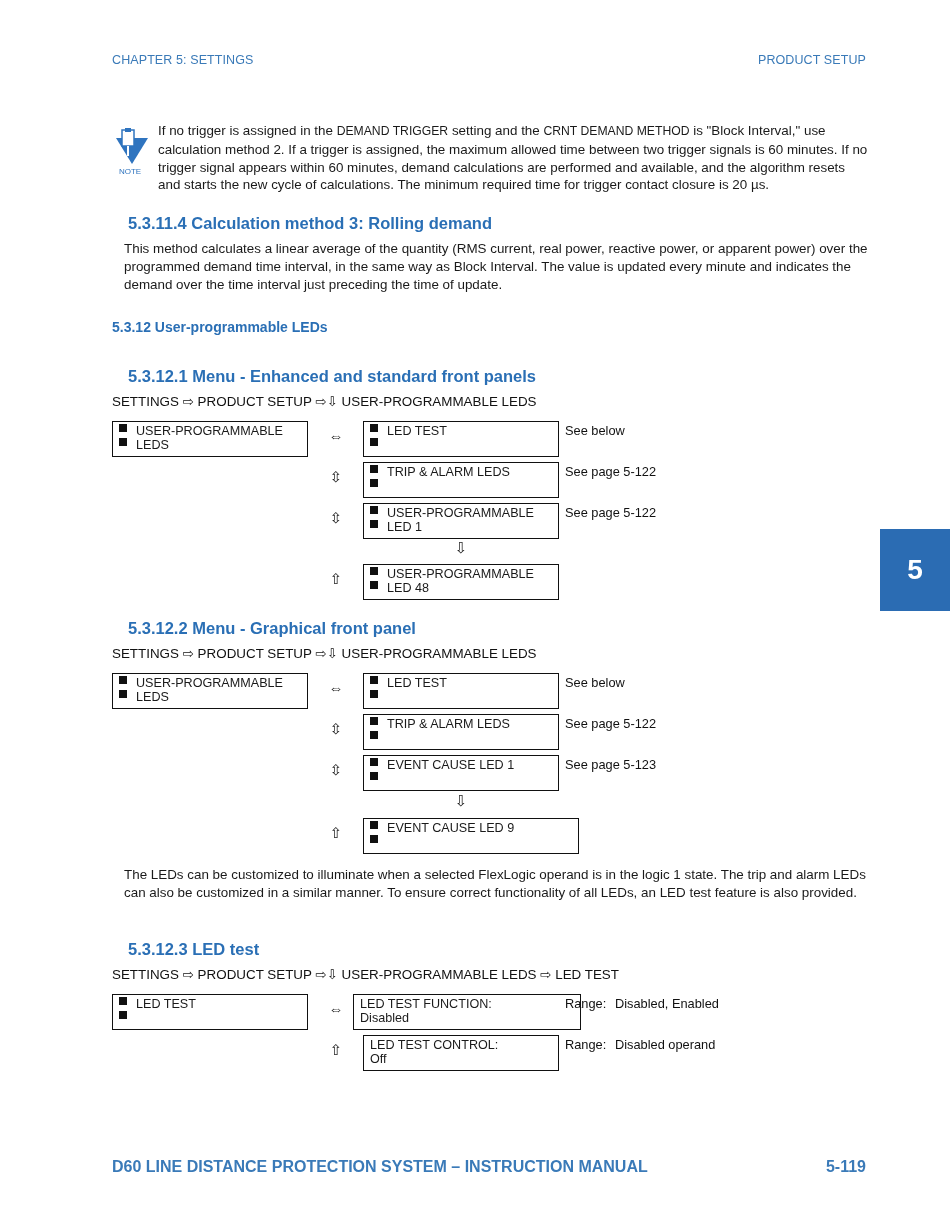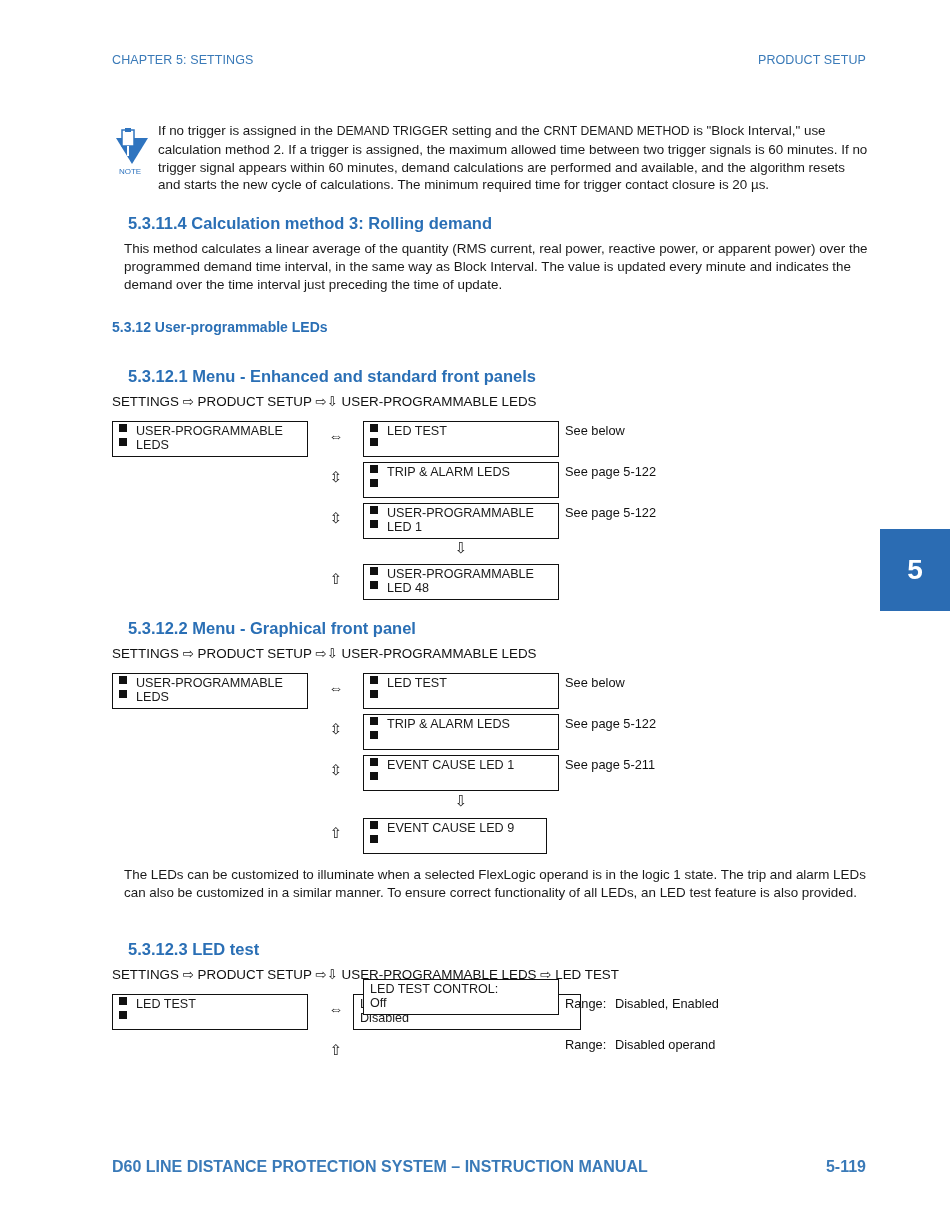"See page 5-211" div.ref { text: 5-211 -> 5-123 }
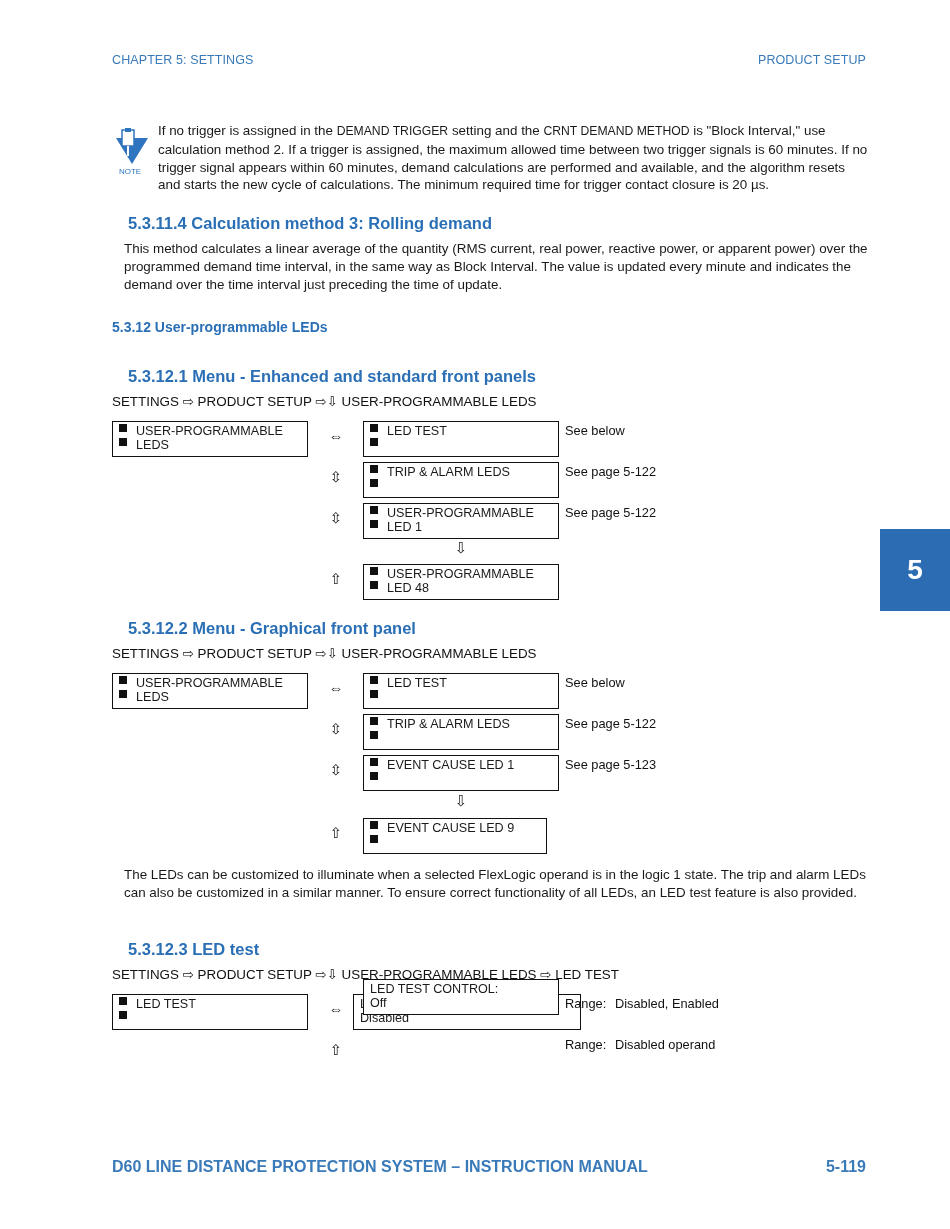"EVENT CAUSE LED 9" div.box { width: 184px -> 216px }
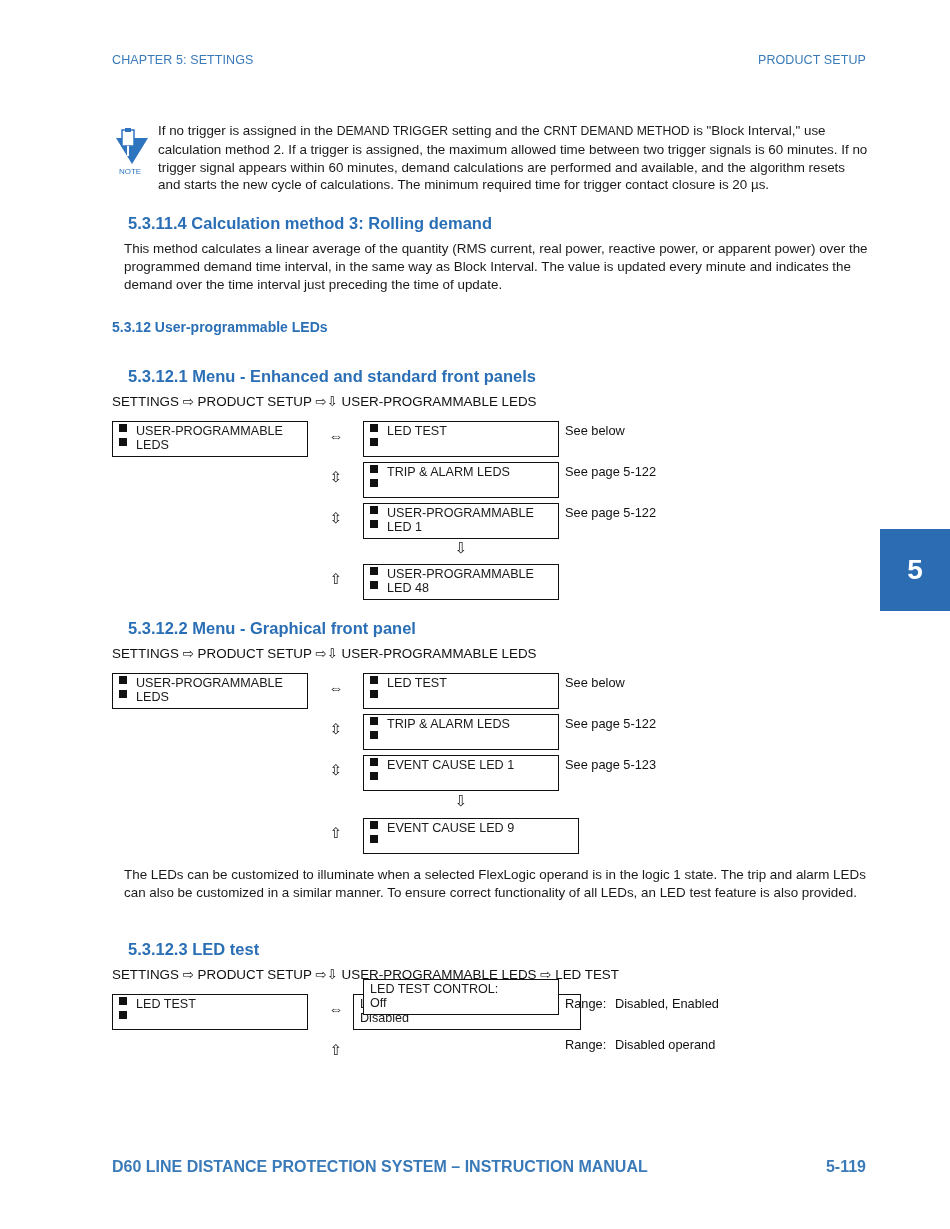"LED TEST CONTROL:" div.box { top: 979px -> 1035px }
